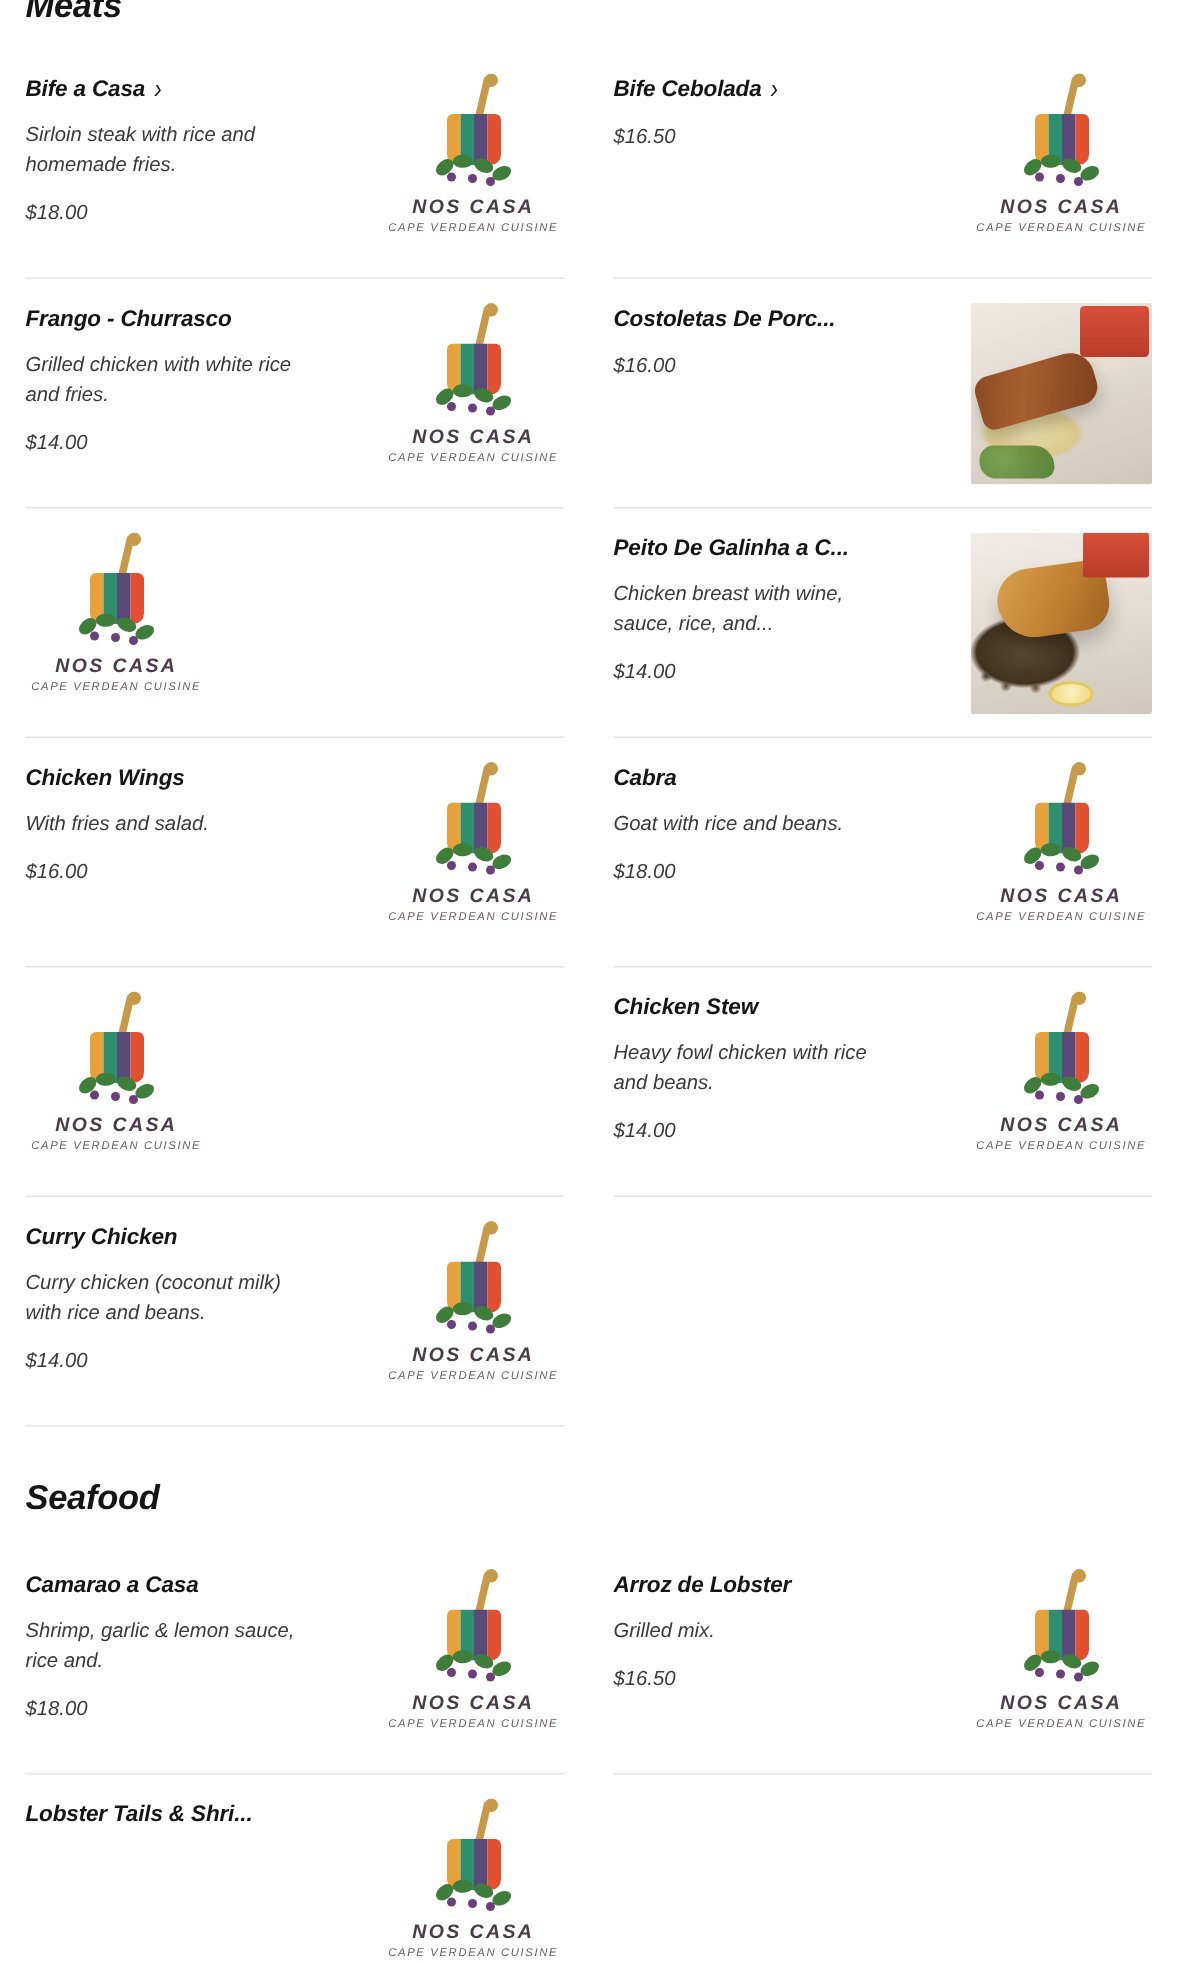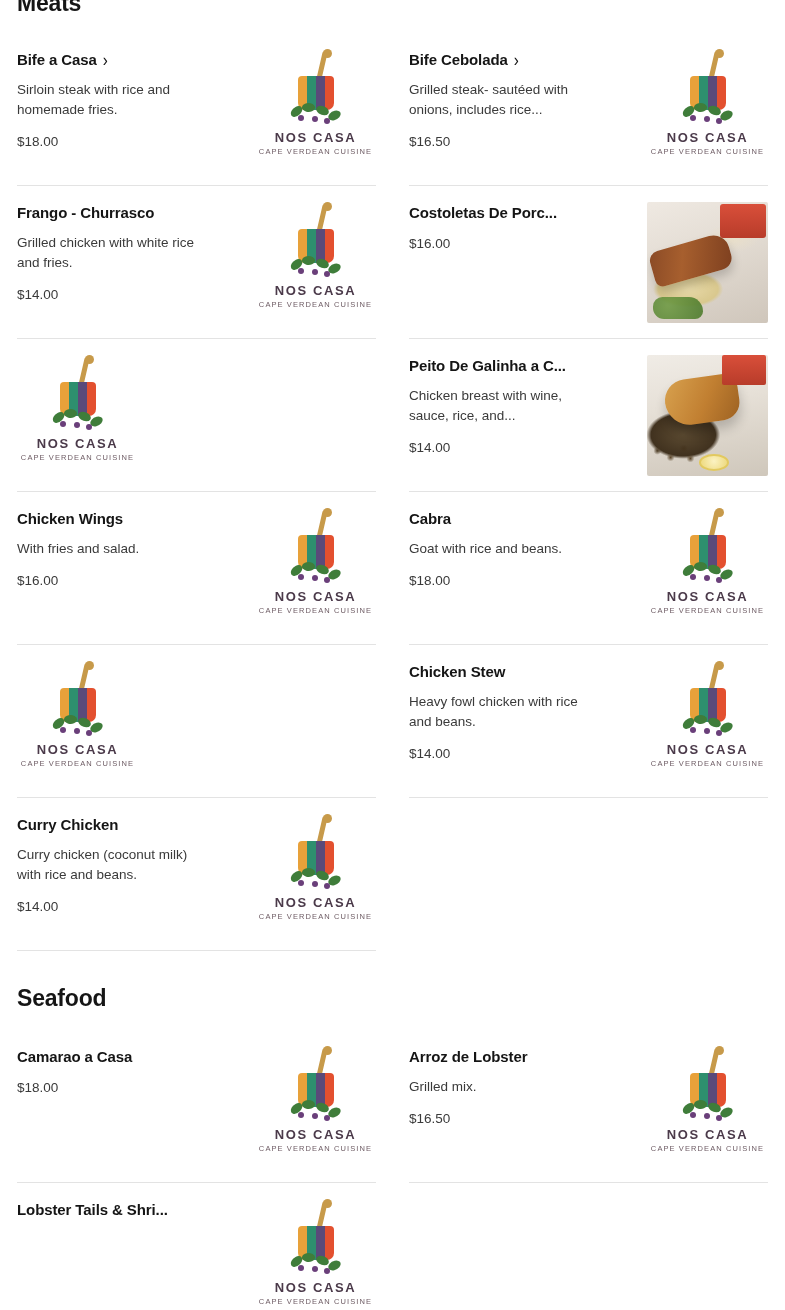"Meats" .page { font-style: none -> italic }
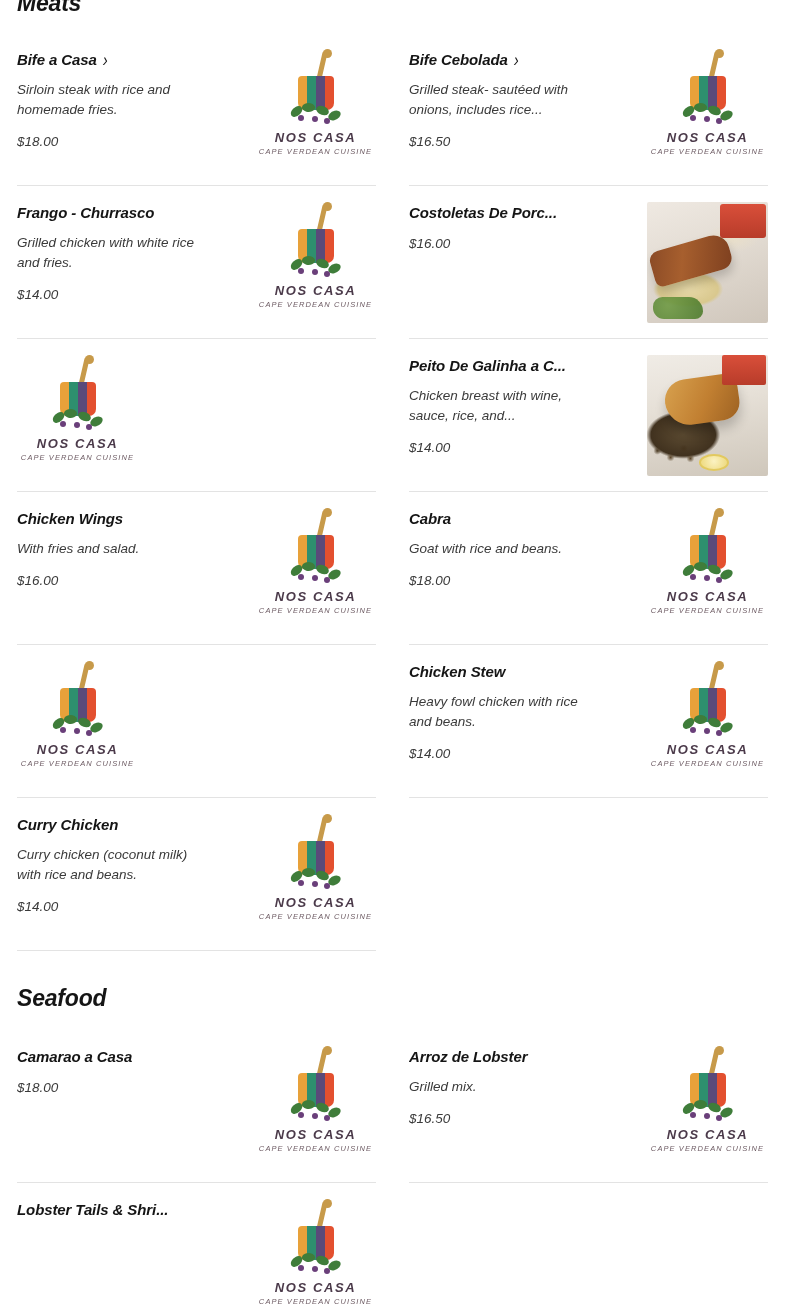"Grilled steak- sautéed with onions," div.item-desc { html: <div>Grilled steak- sautéed with onions, includes rice...</div> -> none }
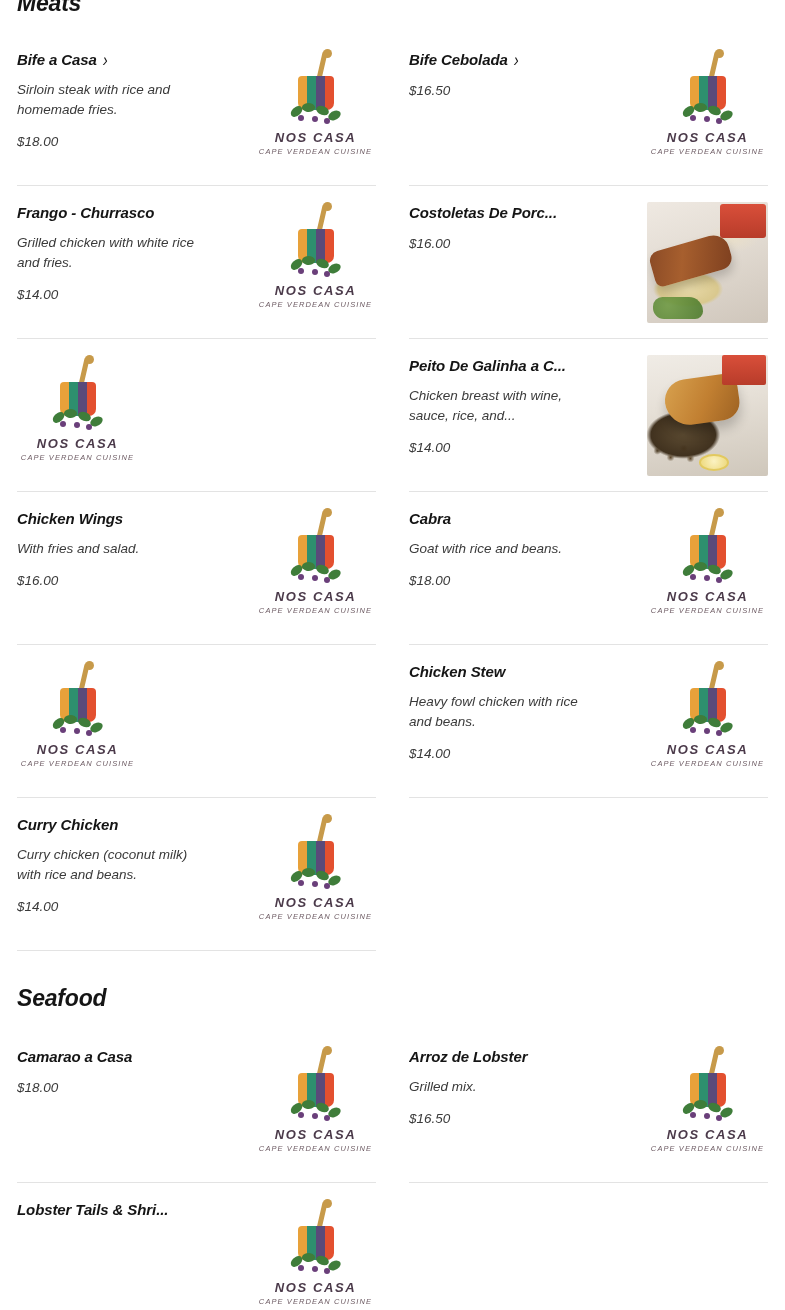"Shrimp, garlic & lemon sauce," div.item-desc { html: none -> <div>Shrimp, garlic &amp; lemon sauce, rice and.</div> }
